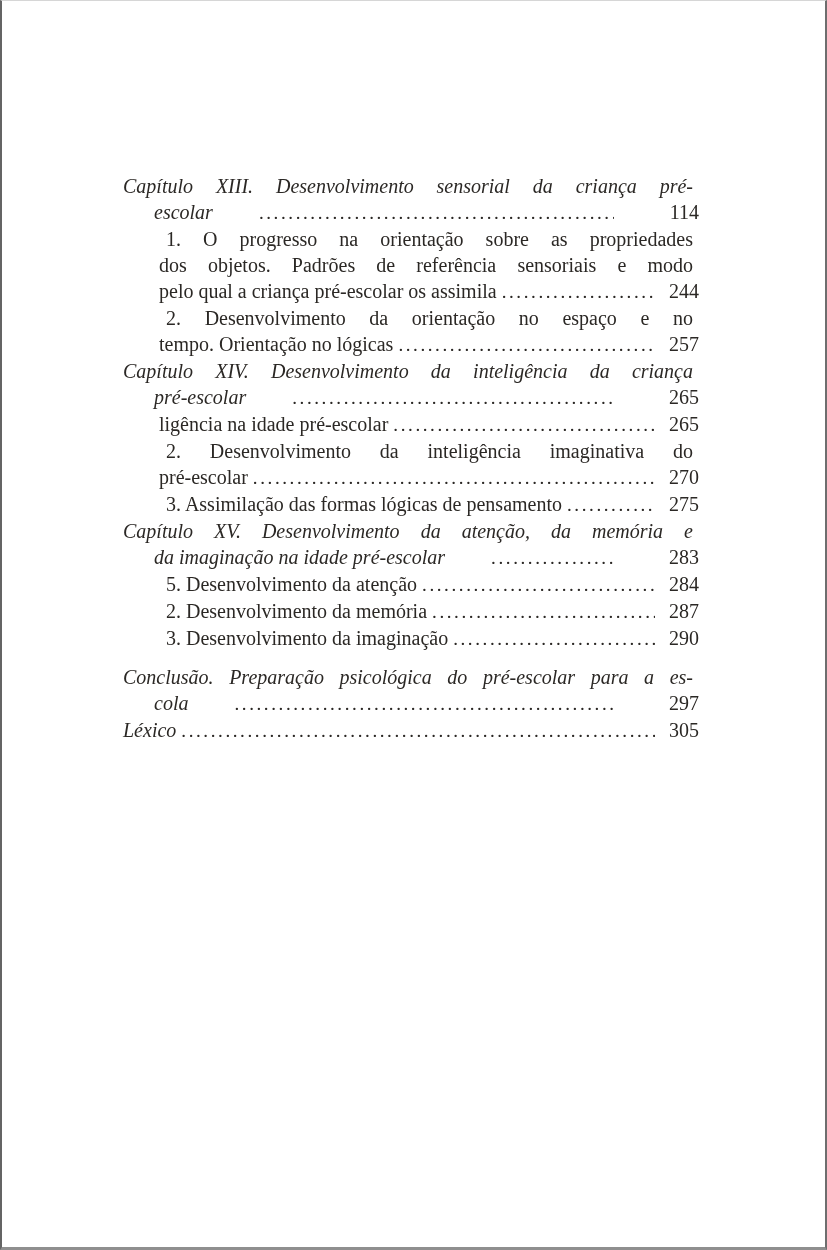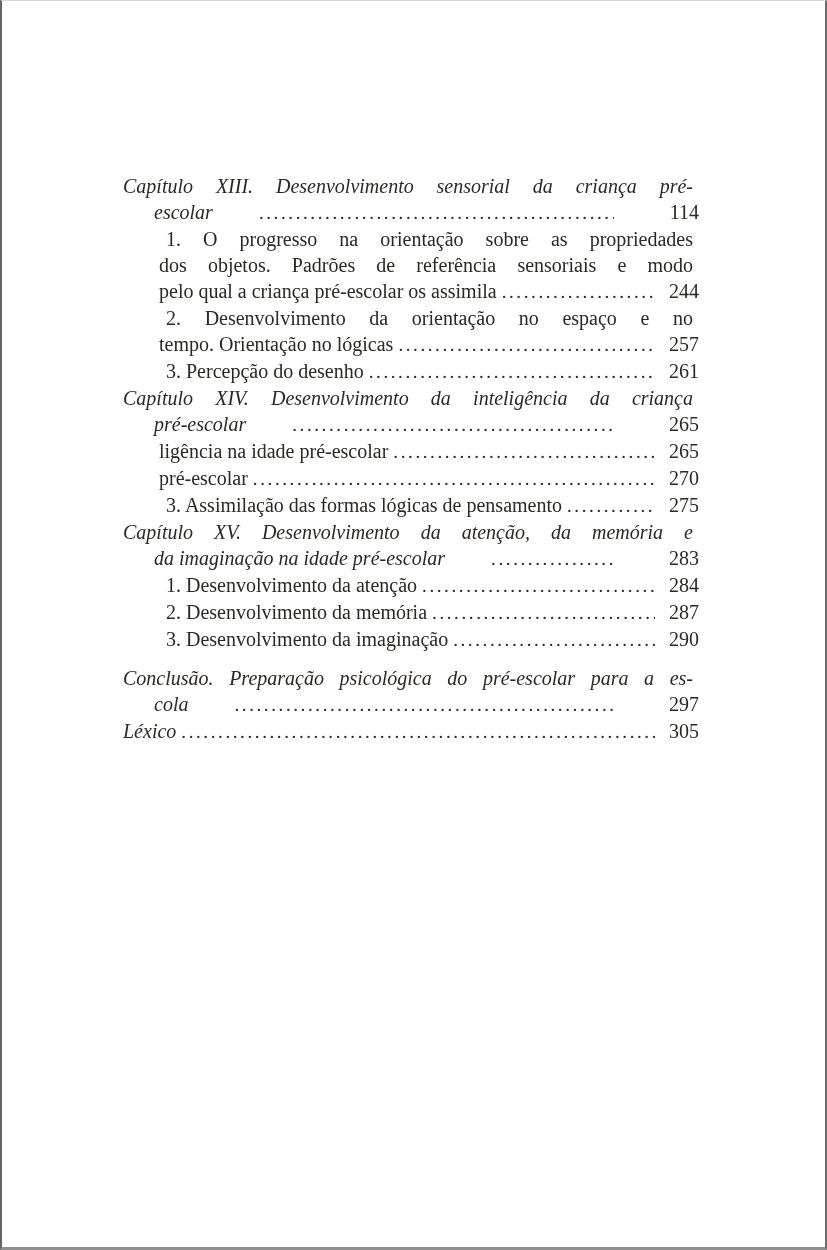"3. Percepção do desenho" div.line { html: <div> <span>3. Percepção do desenho</span> <span></span> <span>261</span> </div> -> none }
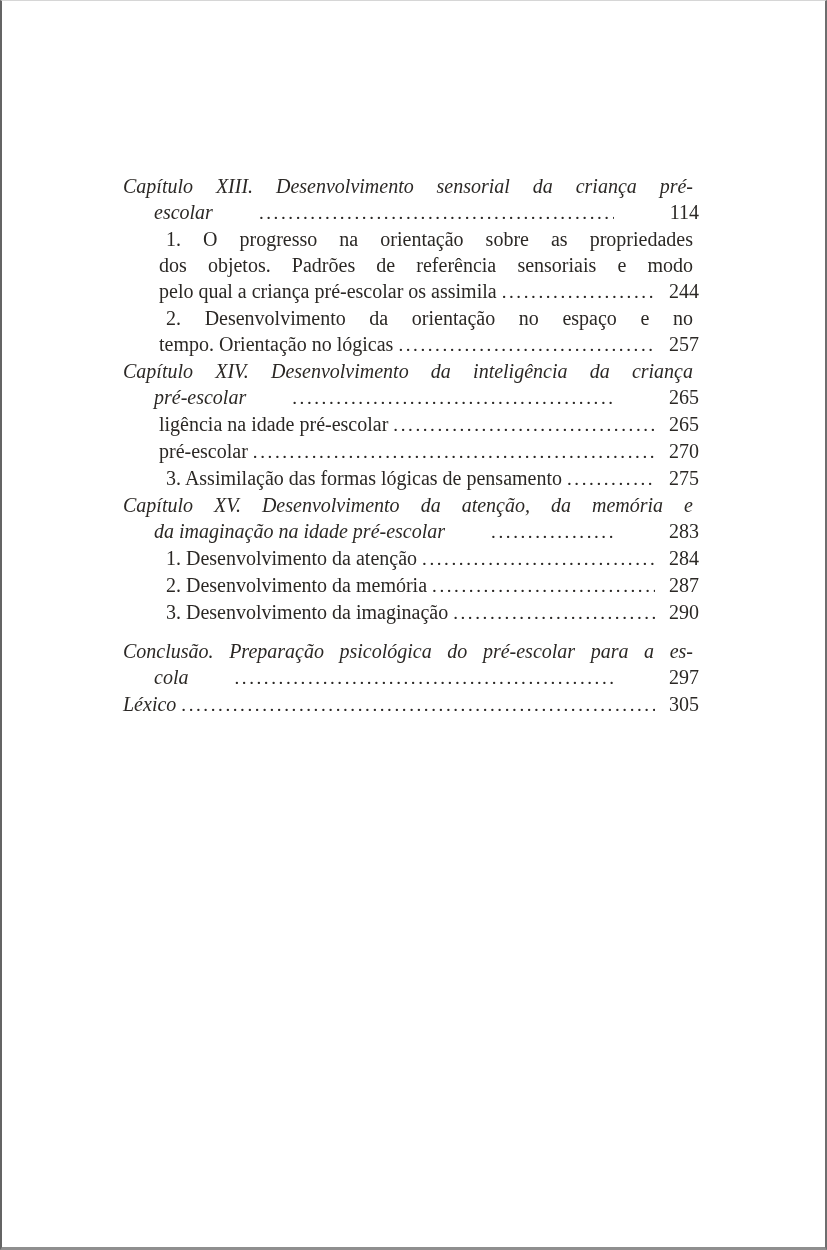"2. Desenvolvimento da inteligência" div.line { html: none -> <div>2. Desenvolvimento da inteligência imaginativa do</div> }
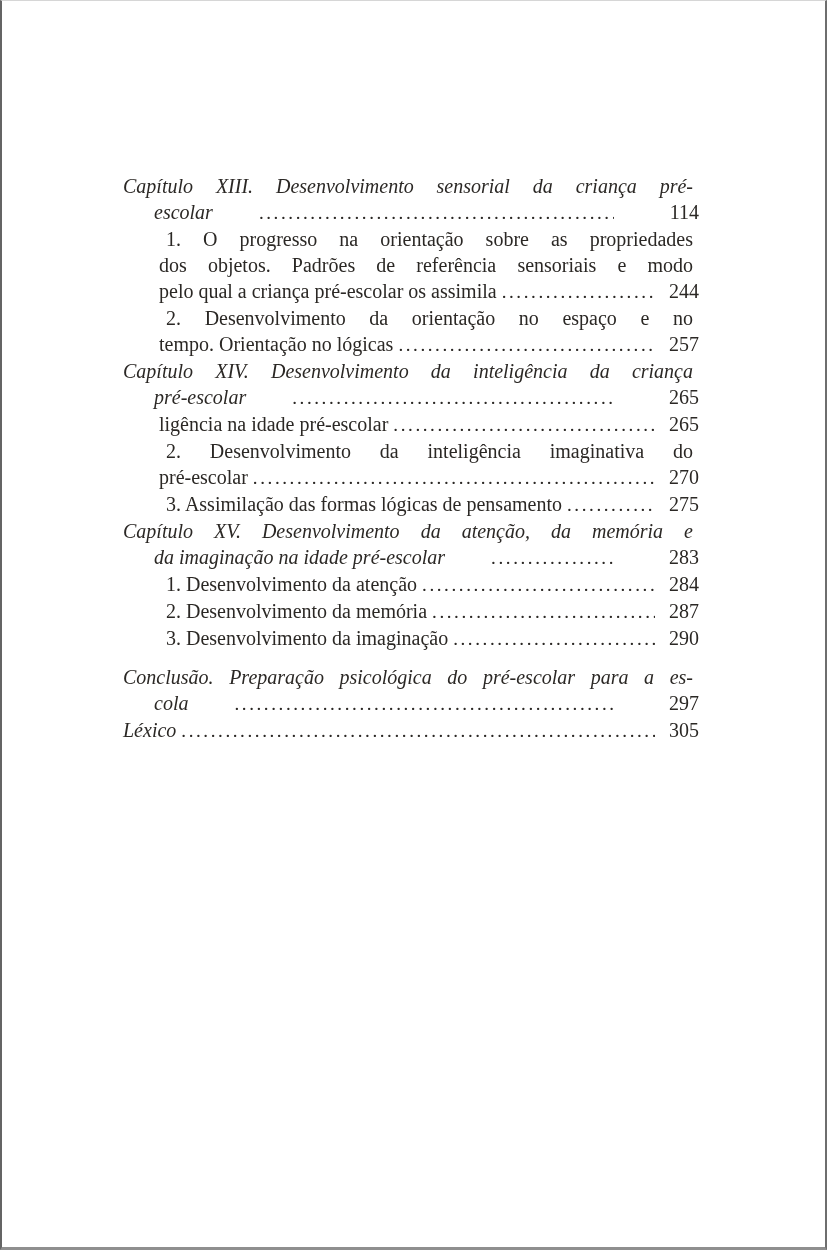"1. Desenvolvimento da atenção" span.t { text: 1 -> 5 }
